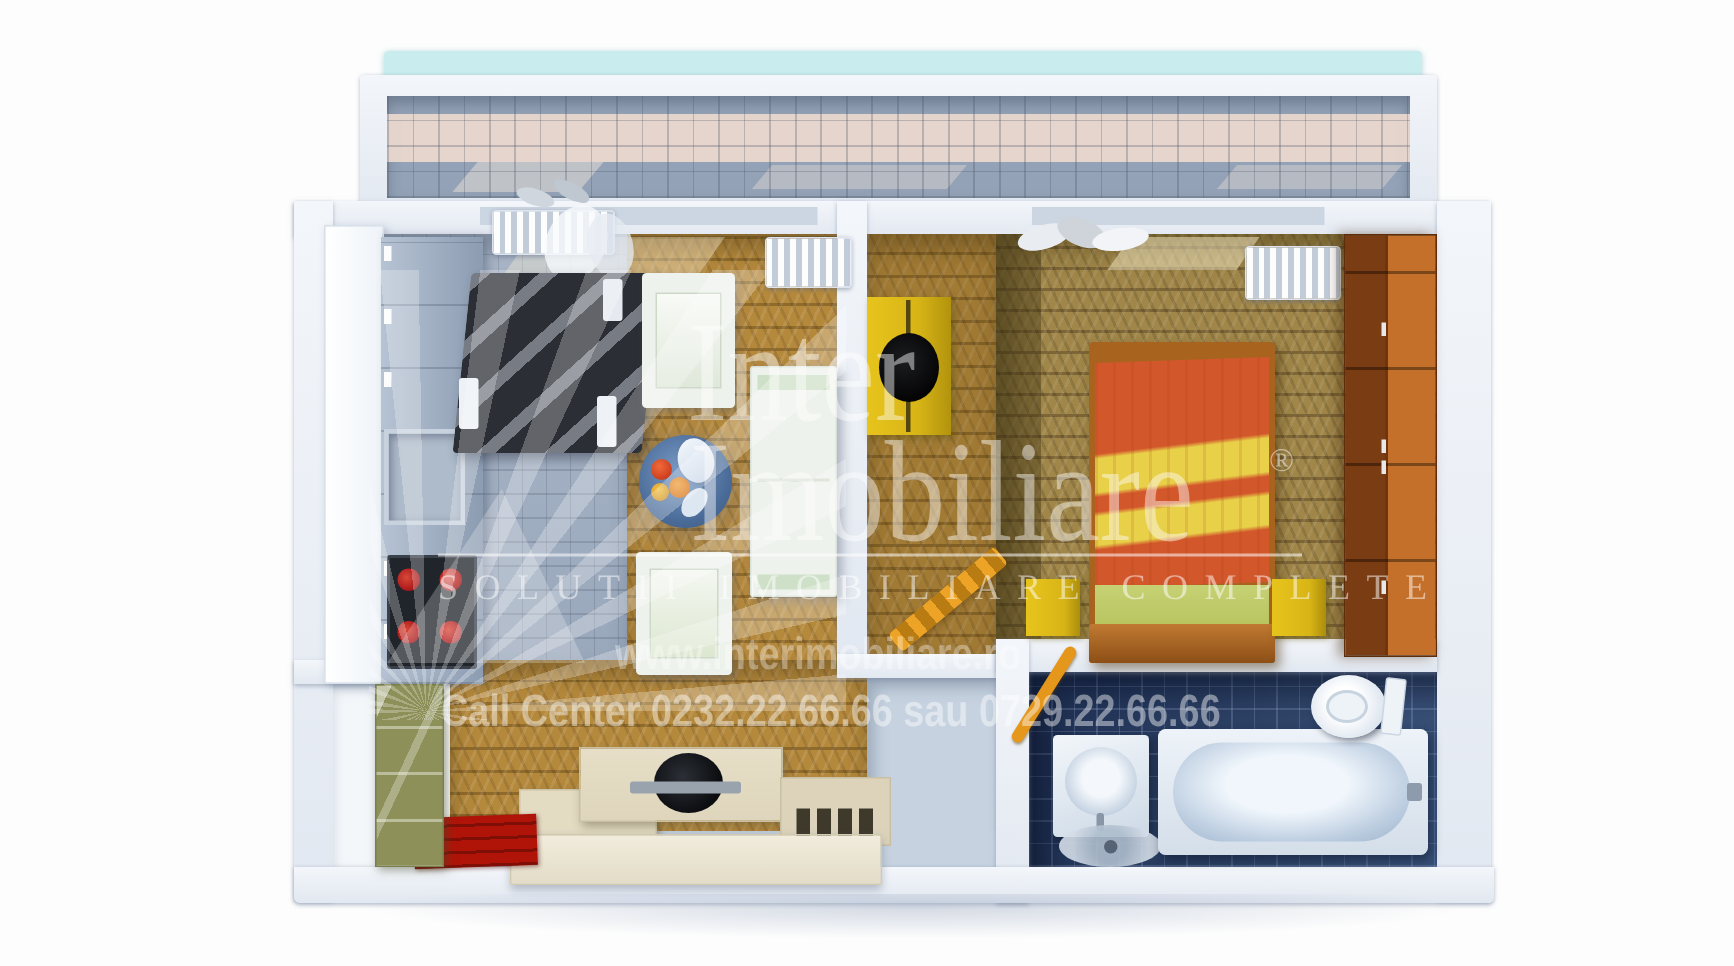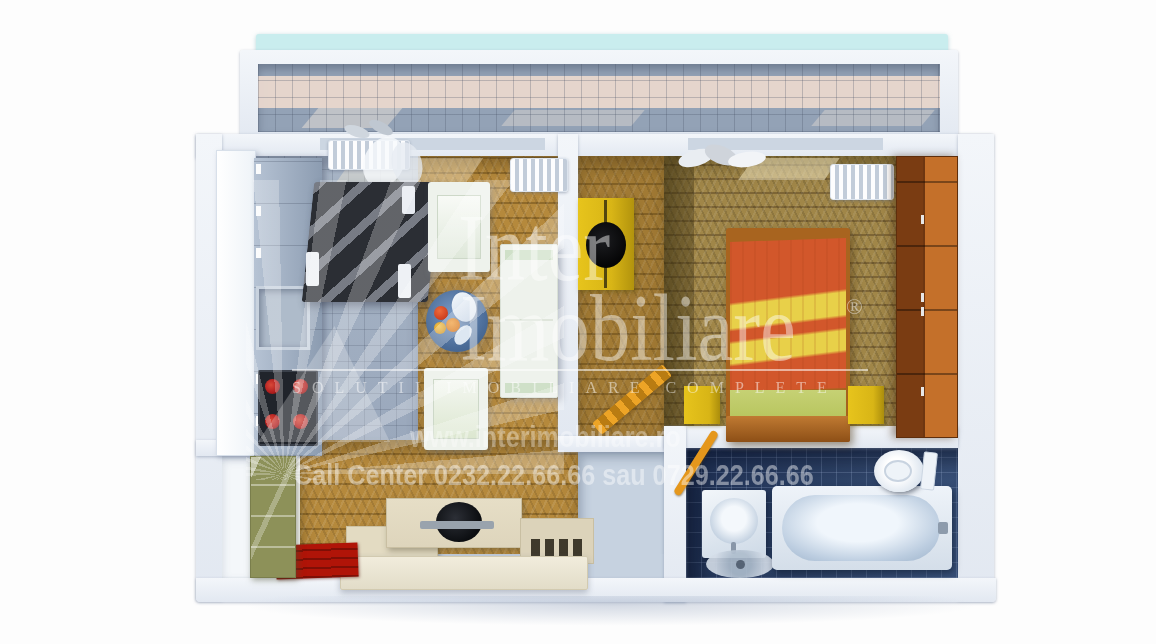"SOLUTII IMOBILIARE COMPLETE" div.abs { font-size: 16px -> 24px }
